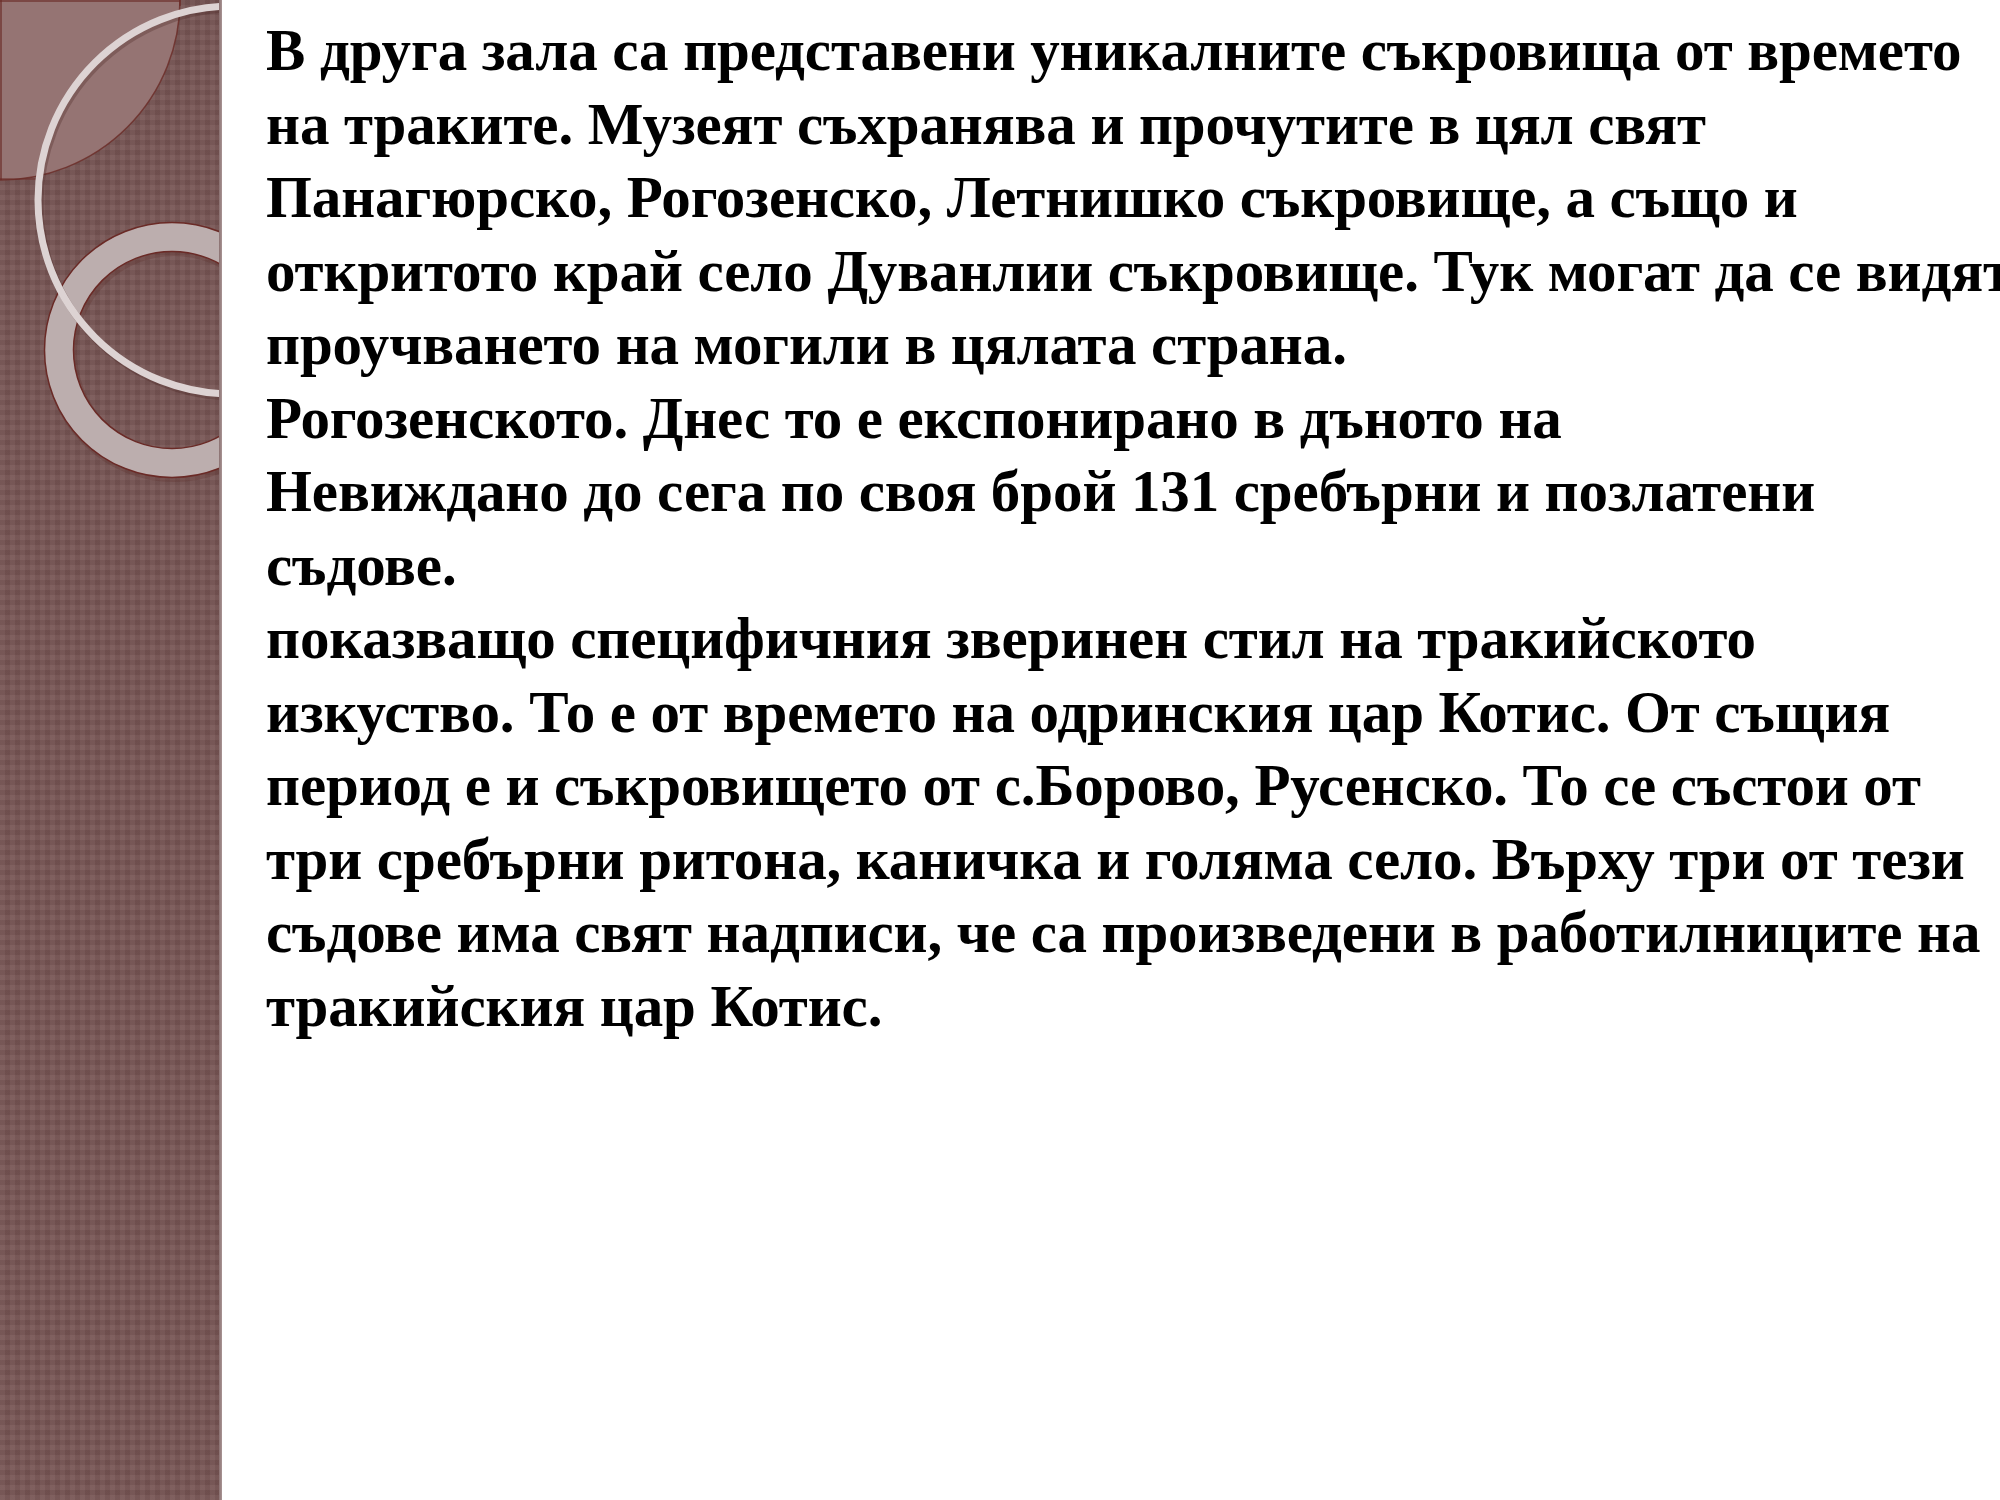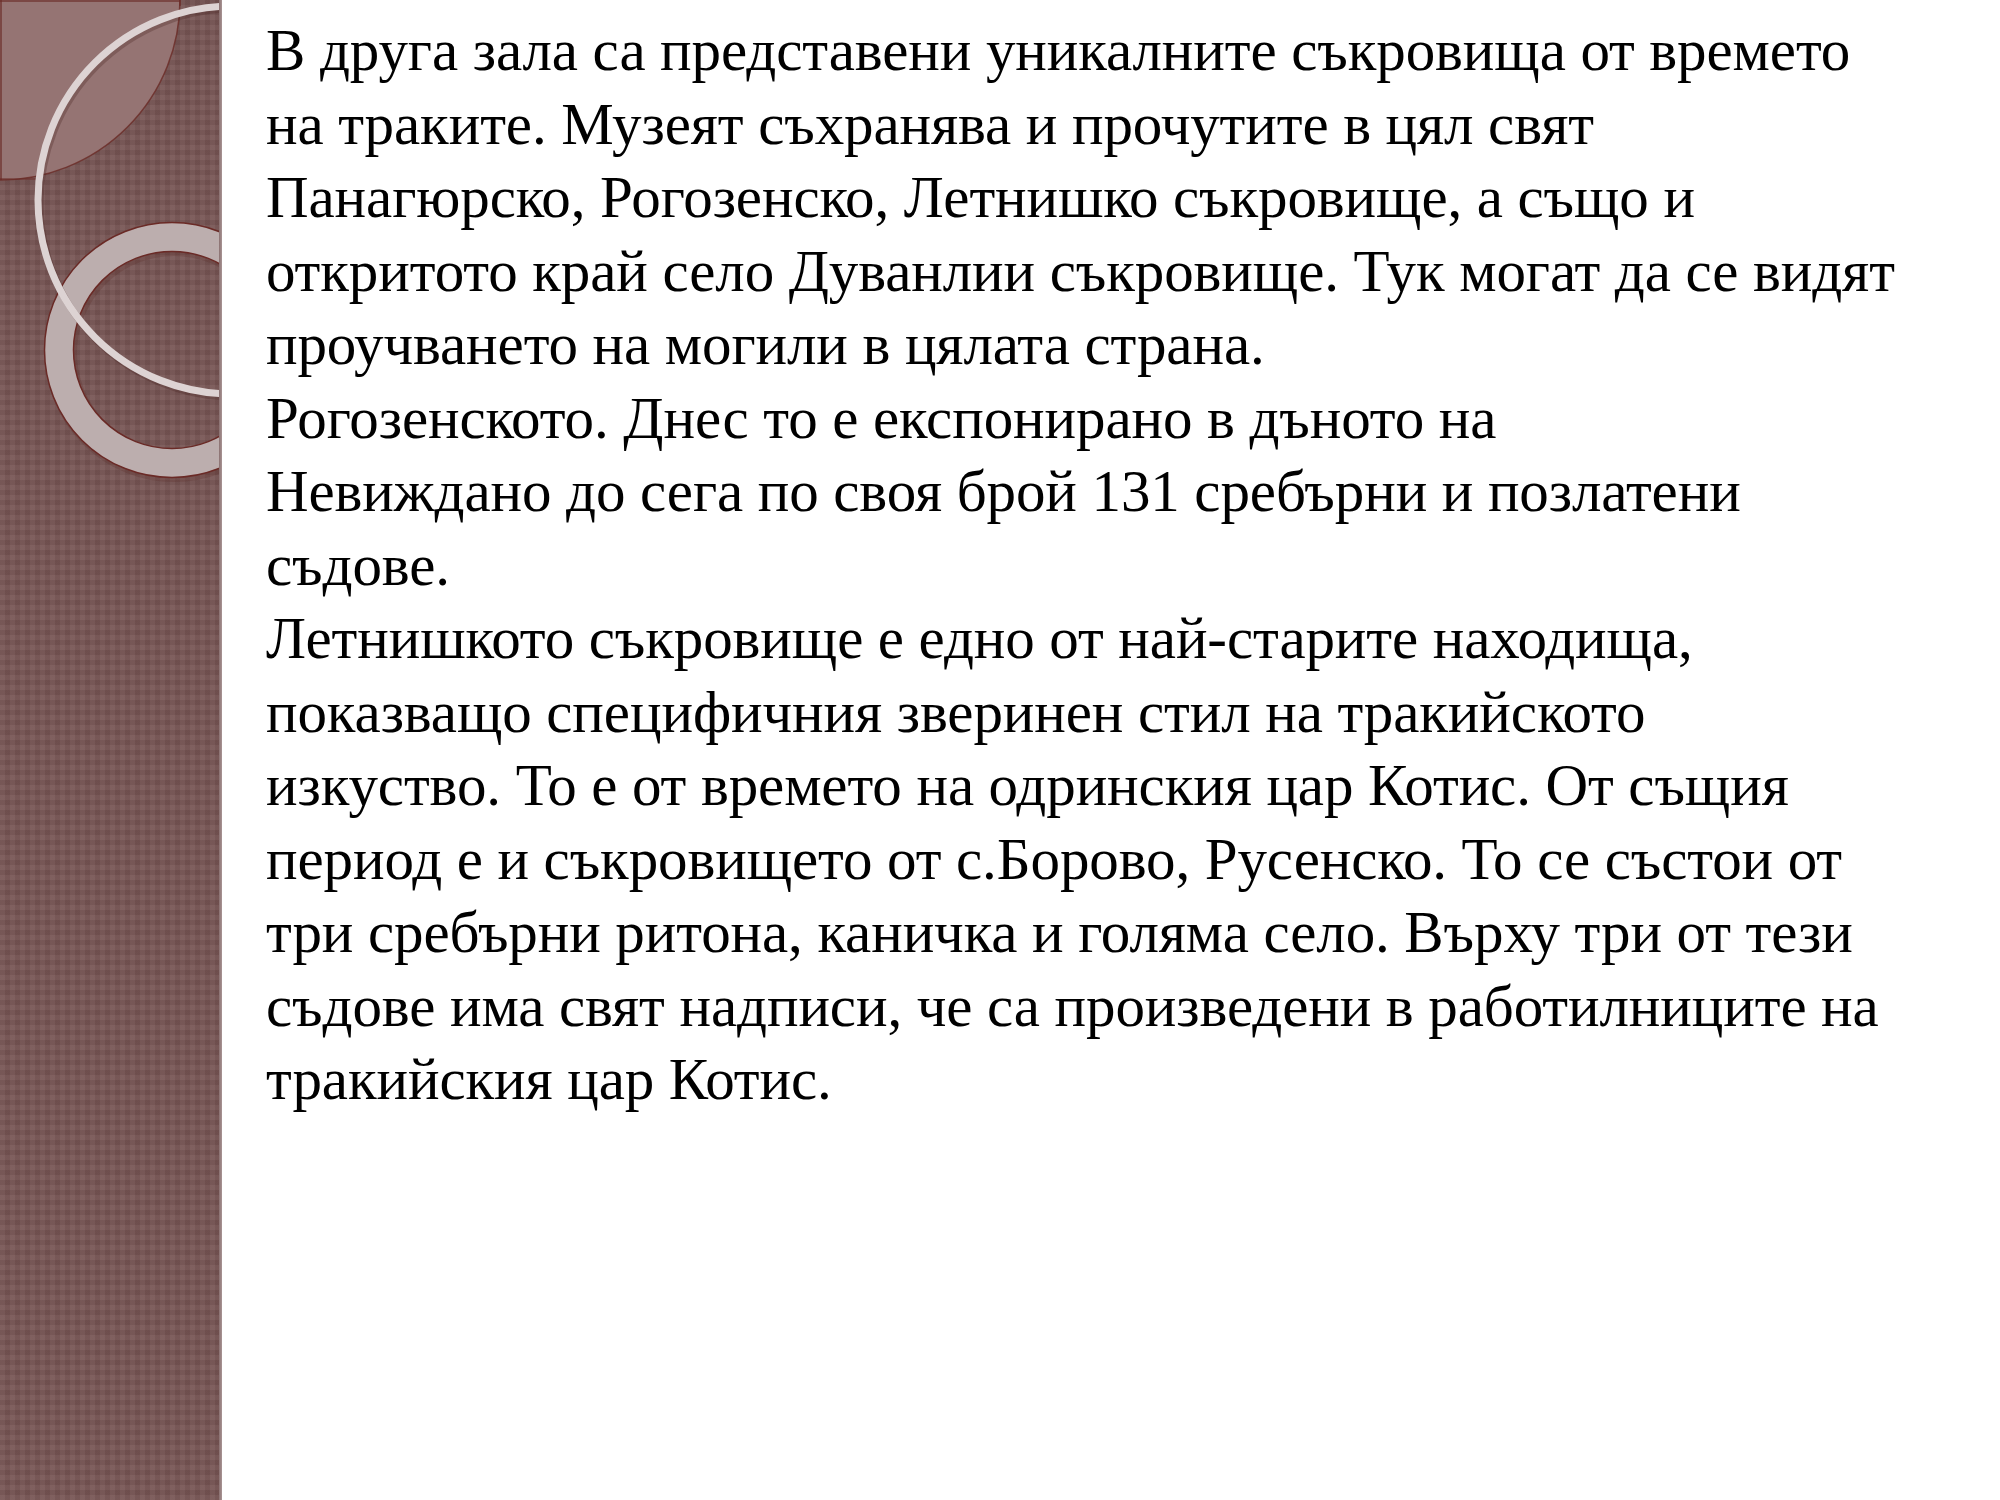"В друга зала са представени" .line { font-weight: none -> bold }
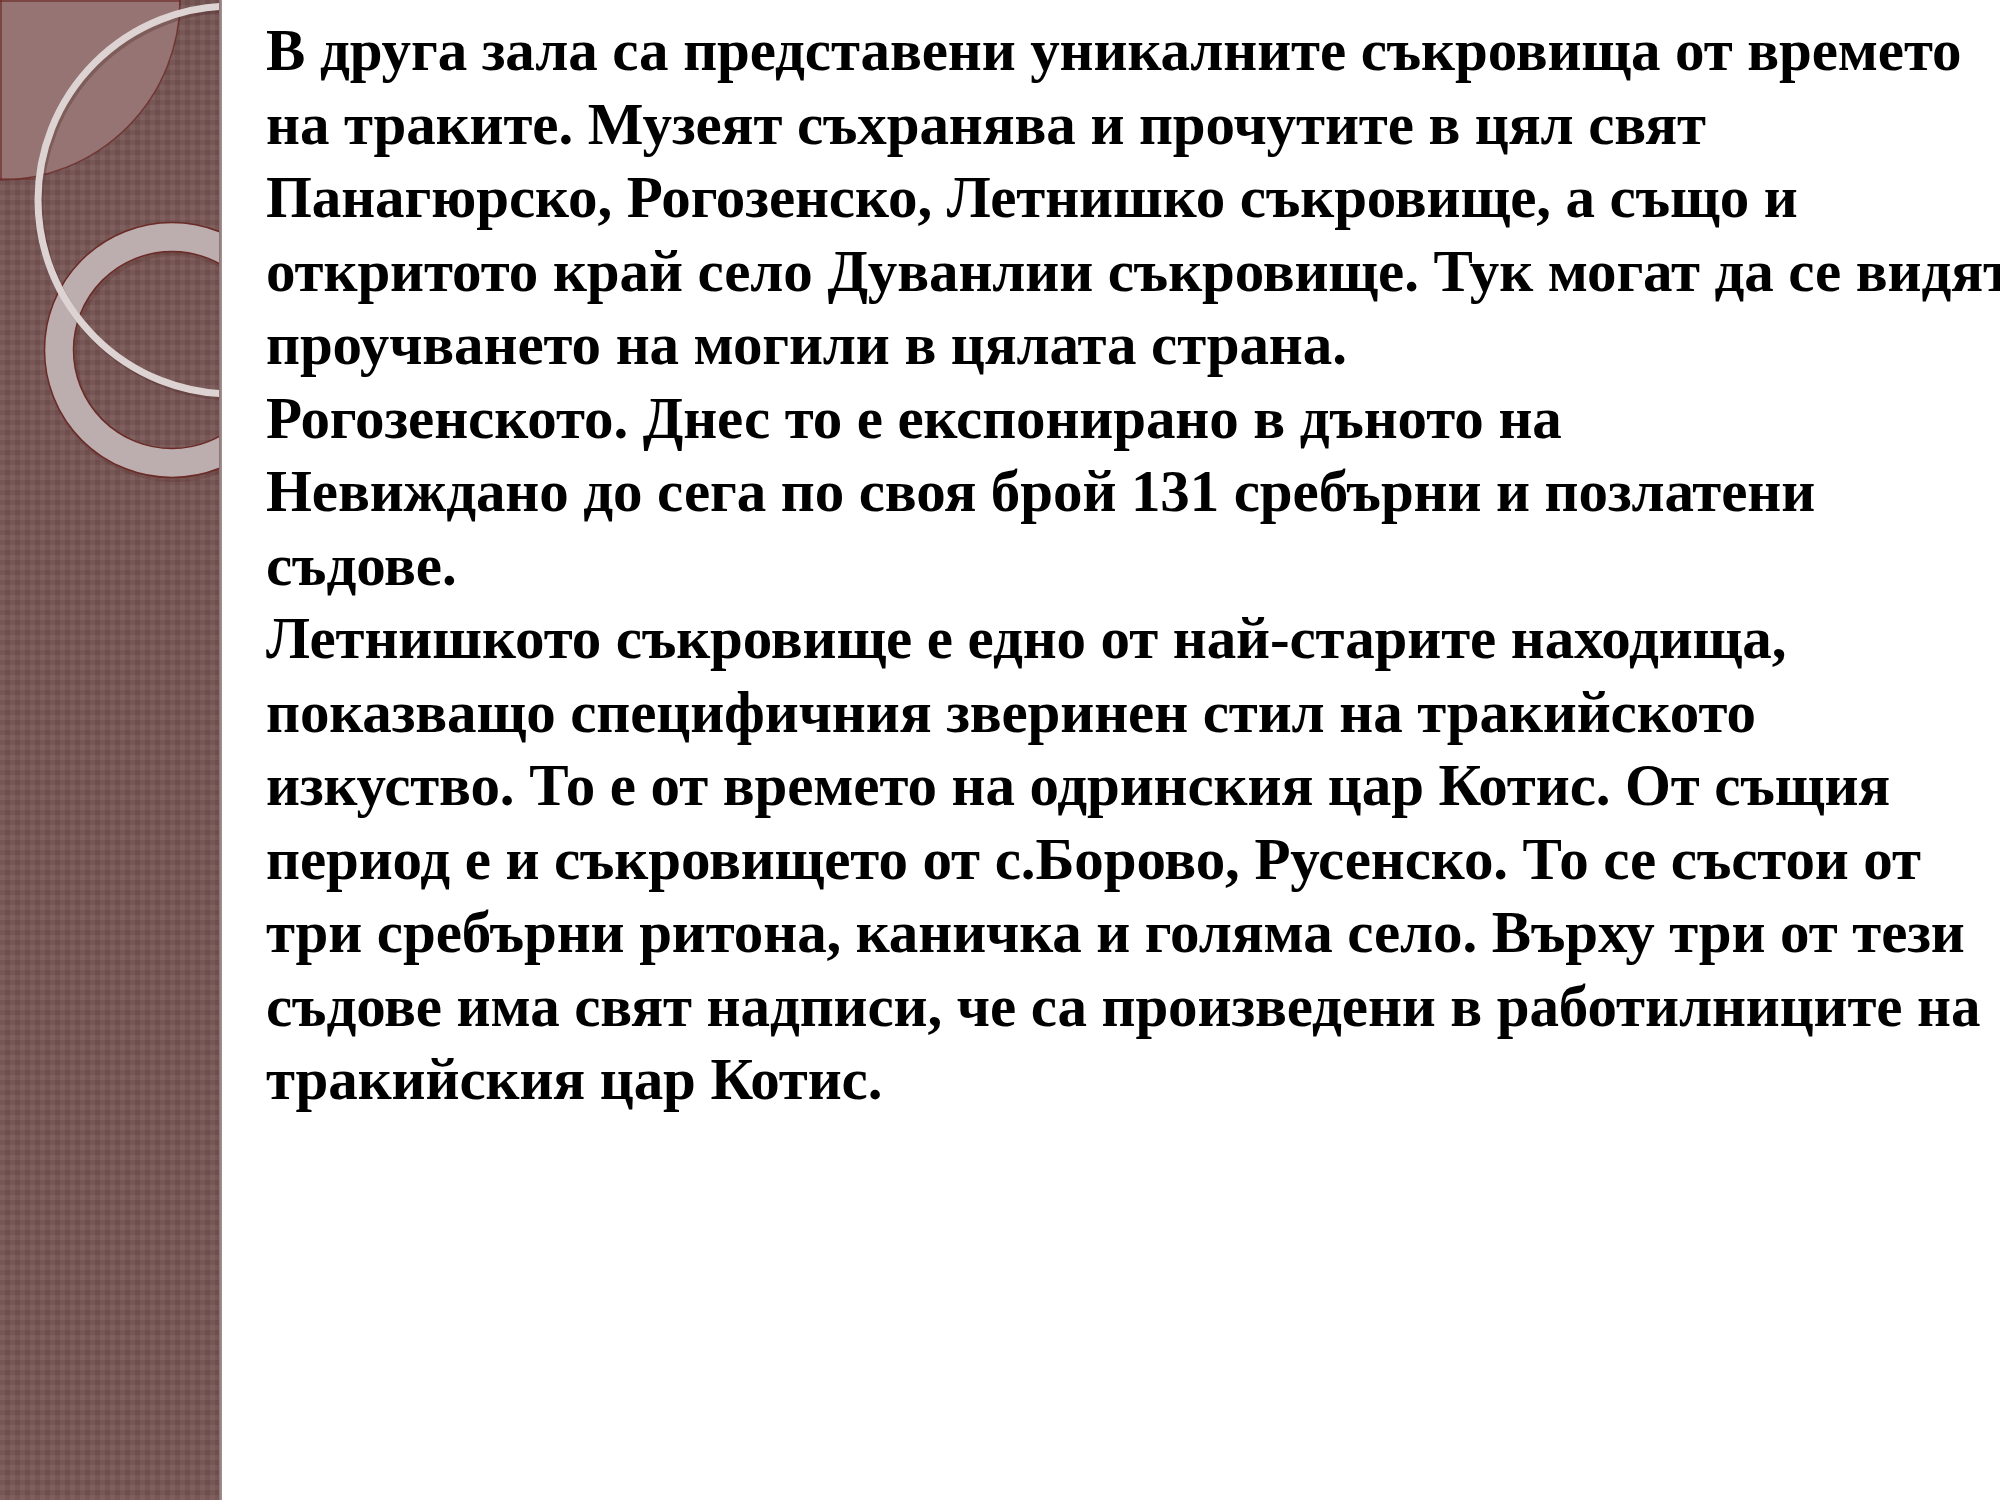"Летнишкото съкровище е едно от" span.line { html: <span>Летнишкото съкровище е едно от най-старите находища,</span> -> none }
